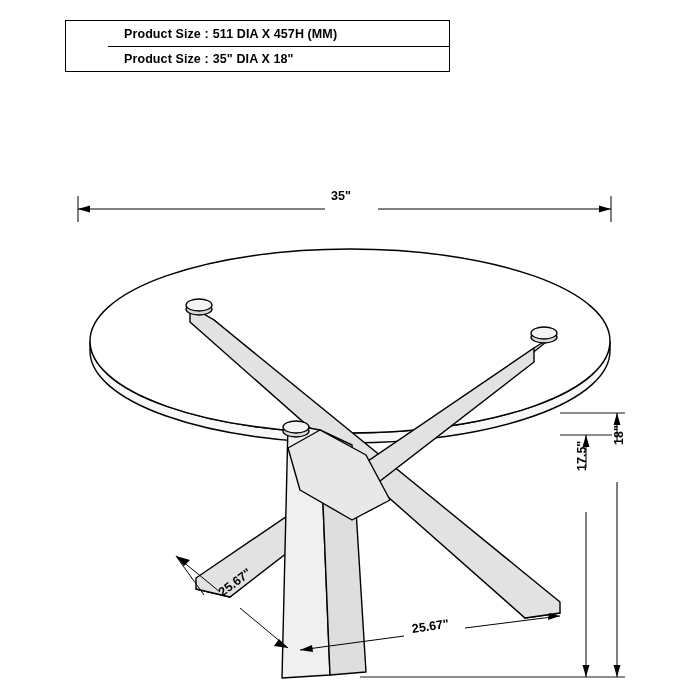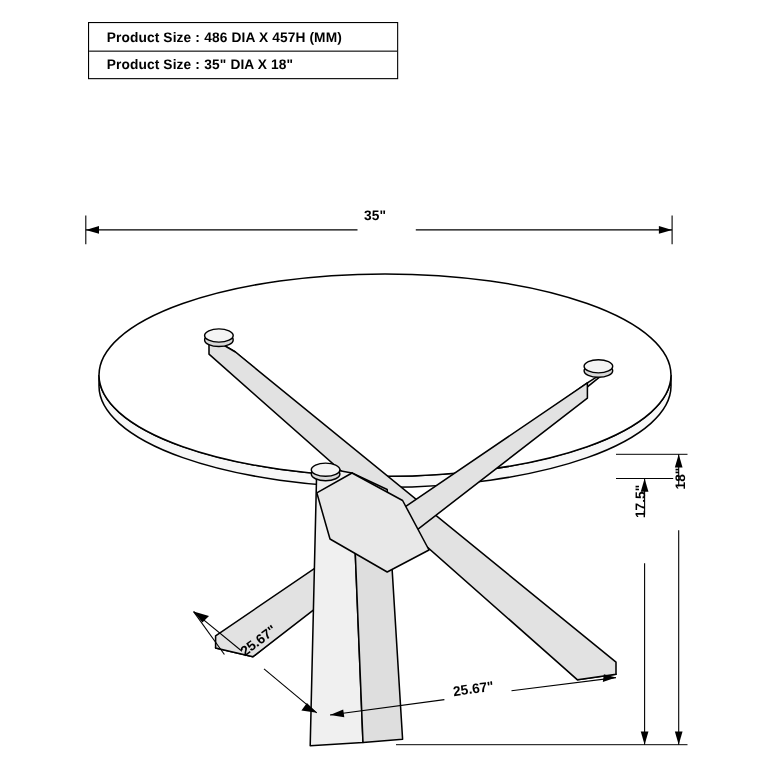"Product Size :" .spec-table { left: 80px -> 65px; padding-left: none -> 42px; width: 282px -> 385px }
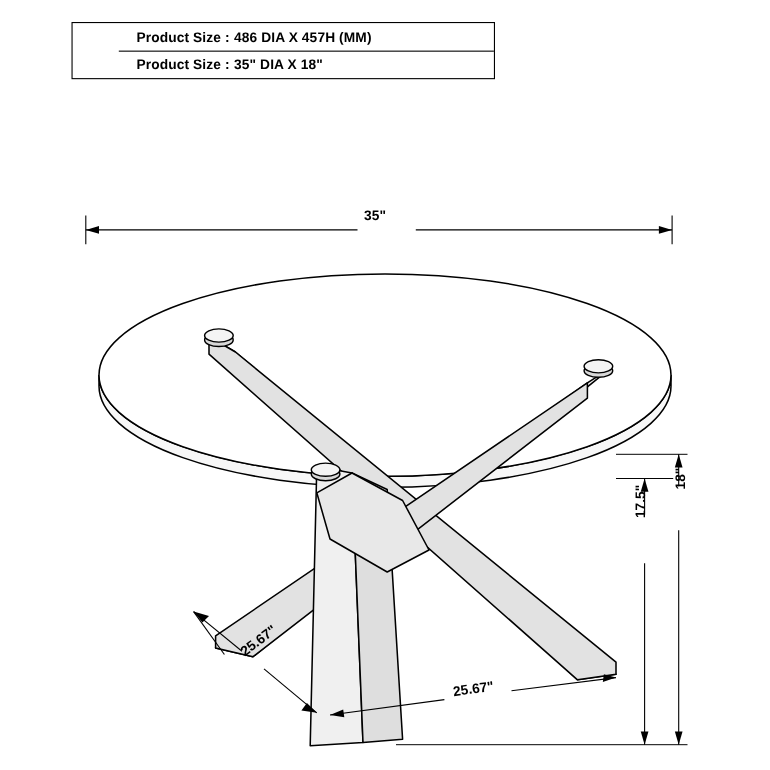"486 DIA X 457H (MM)" span.spec-value { text: 486 -> 511 }
